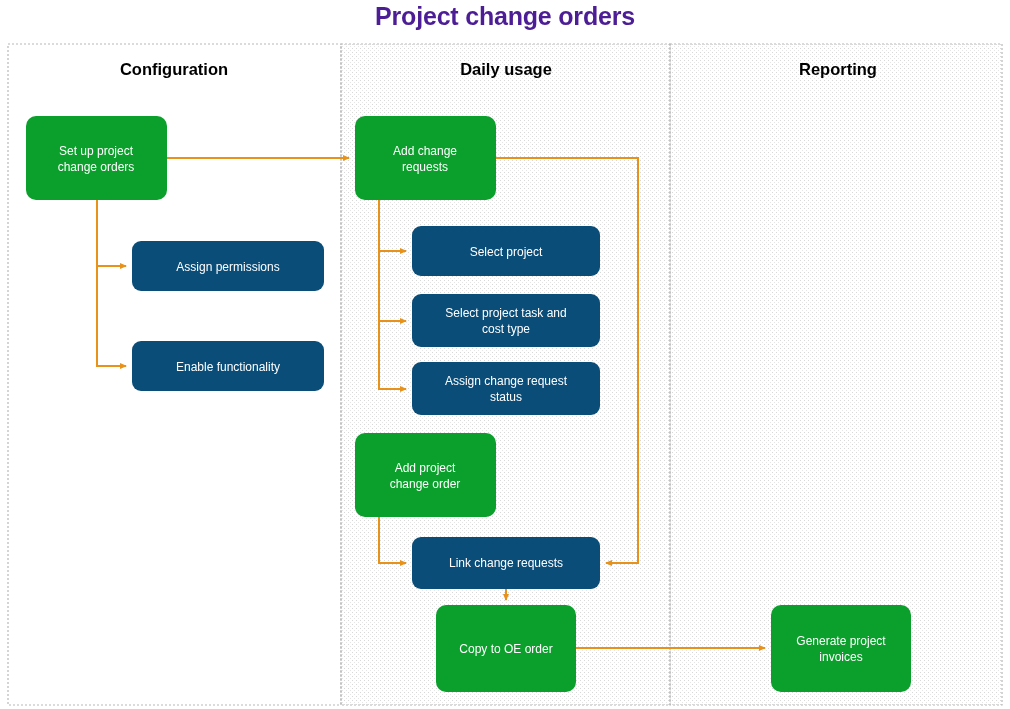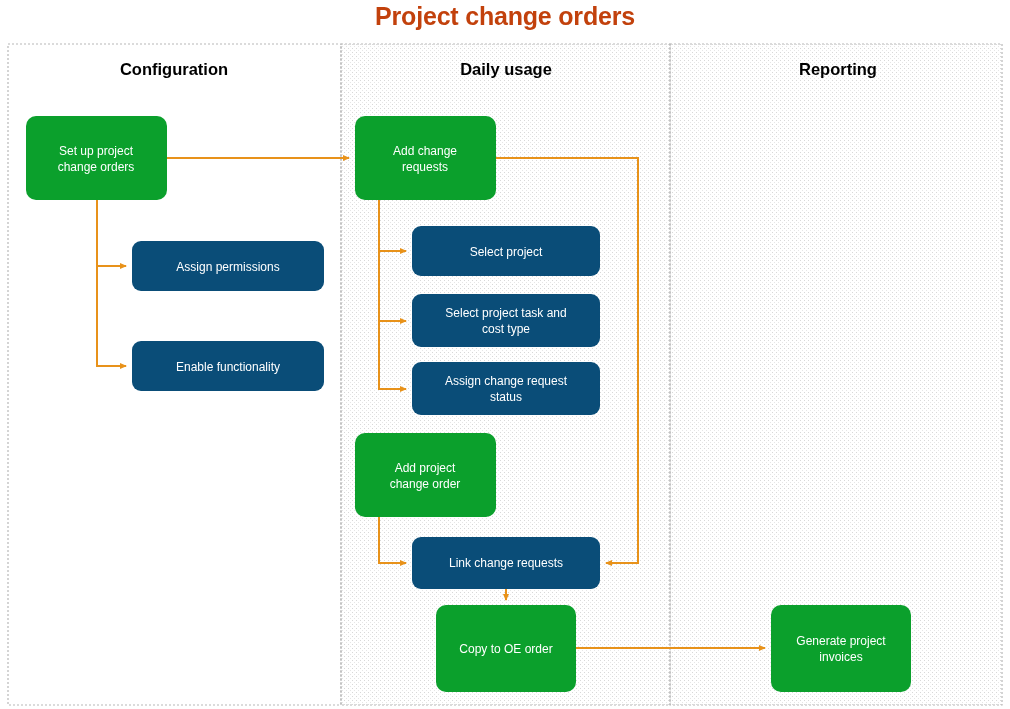"Project change orders" #diagram-title { color: #c2410c -> #4c1d95 }
